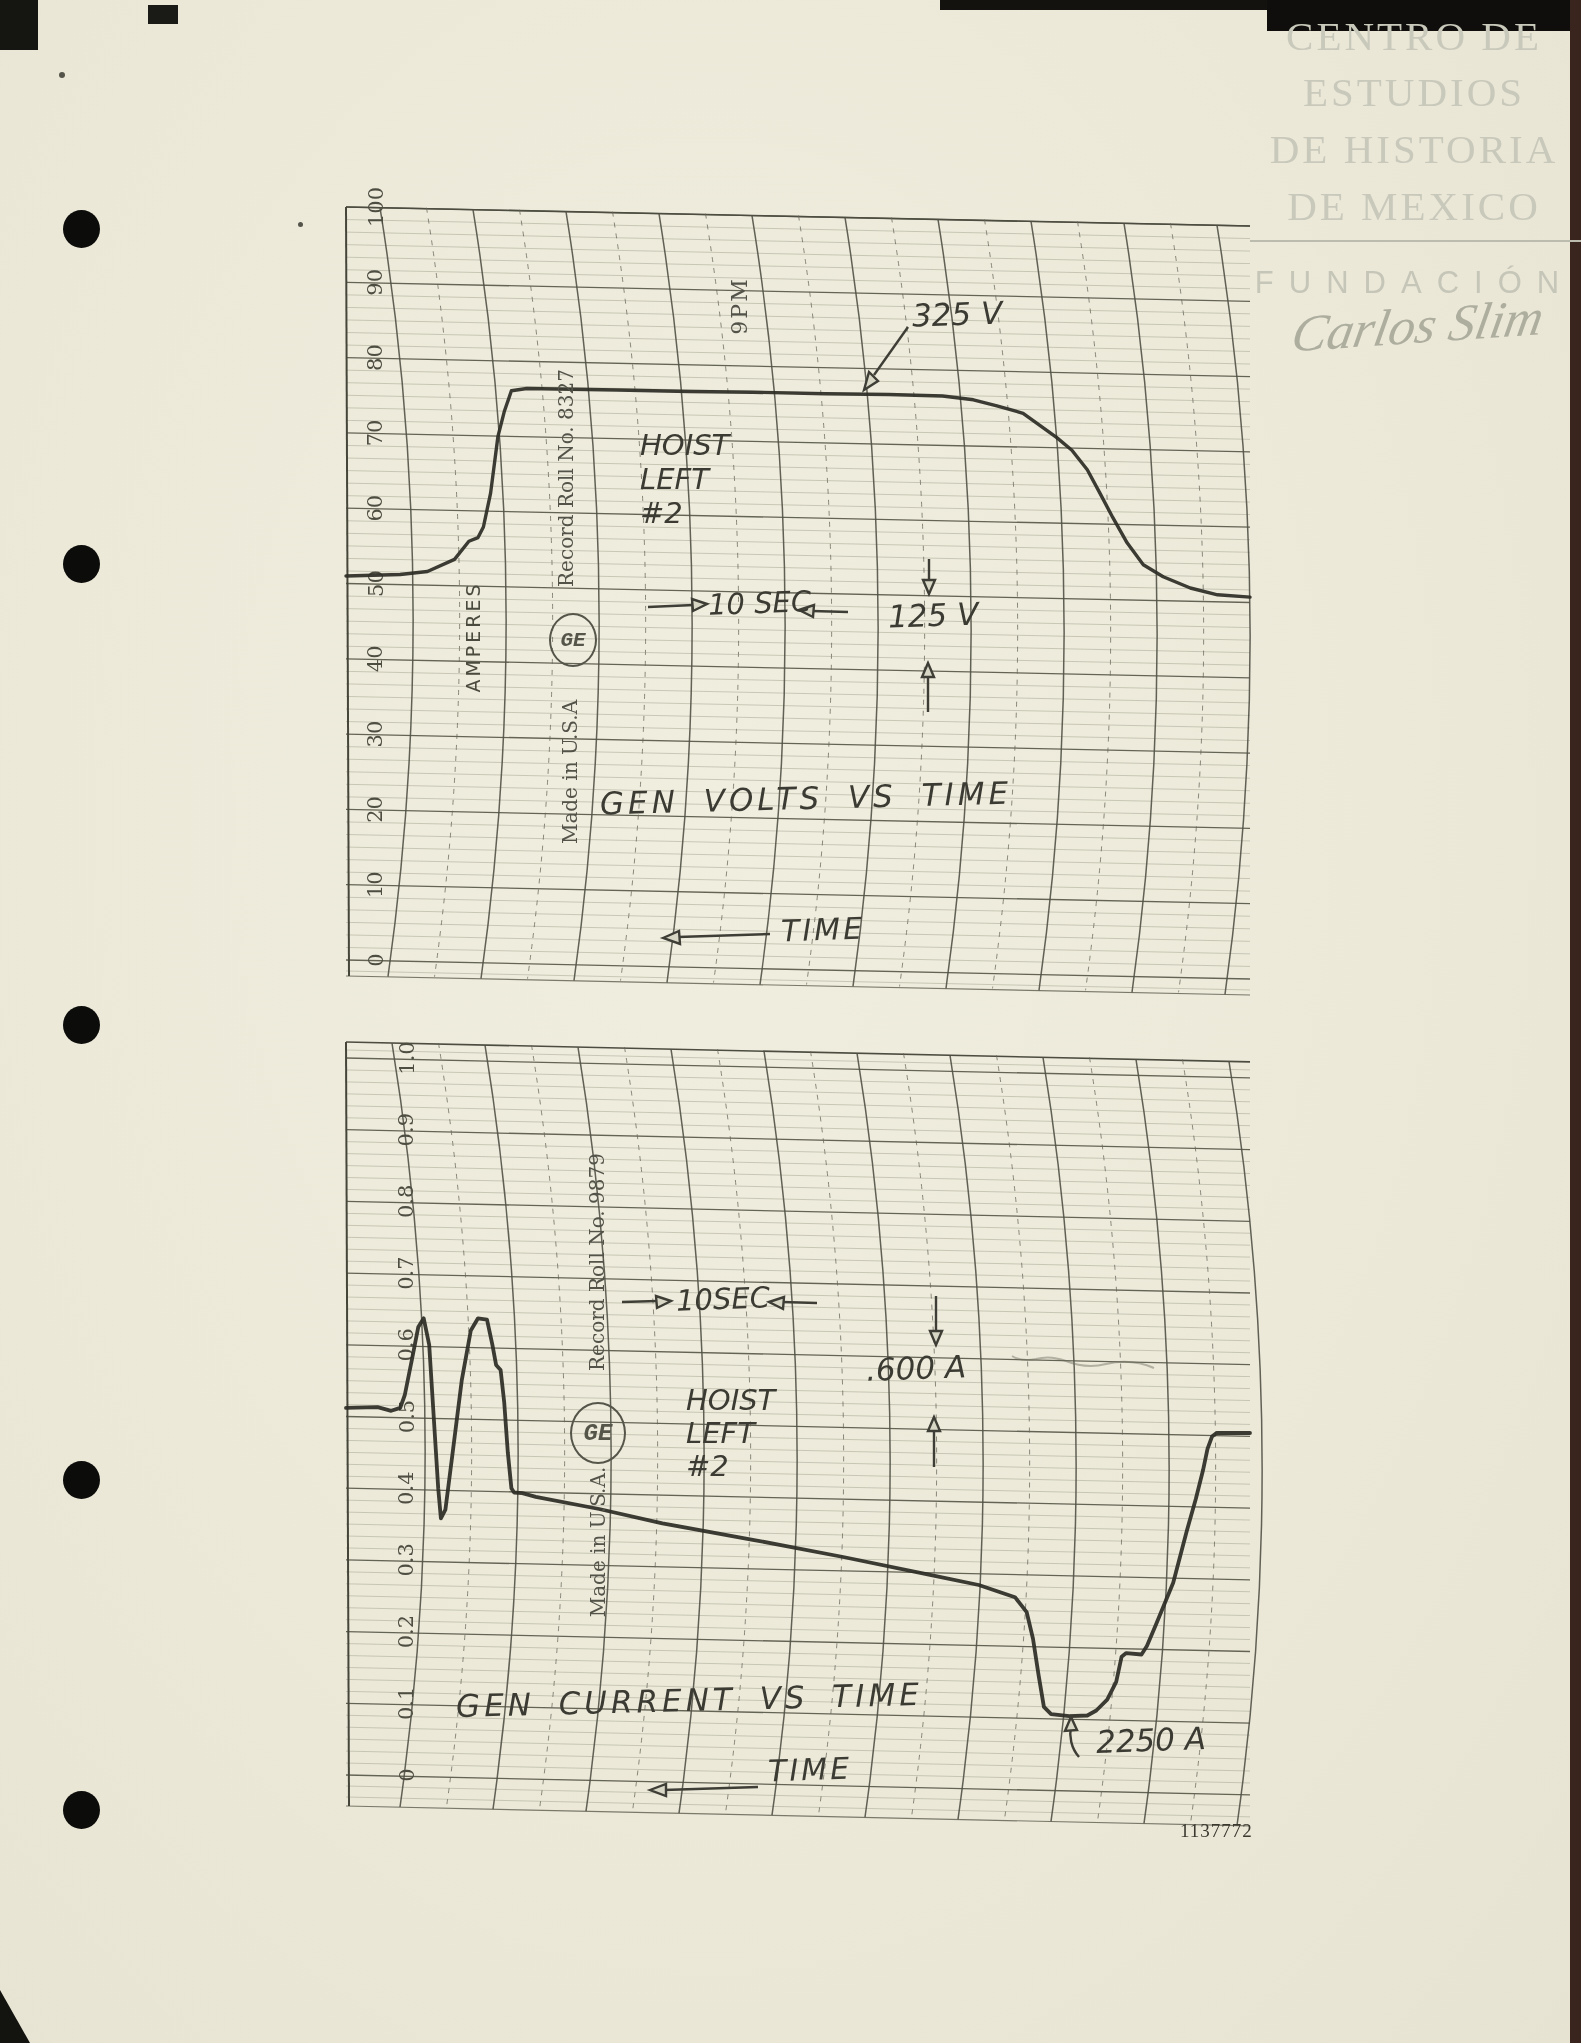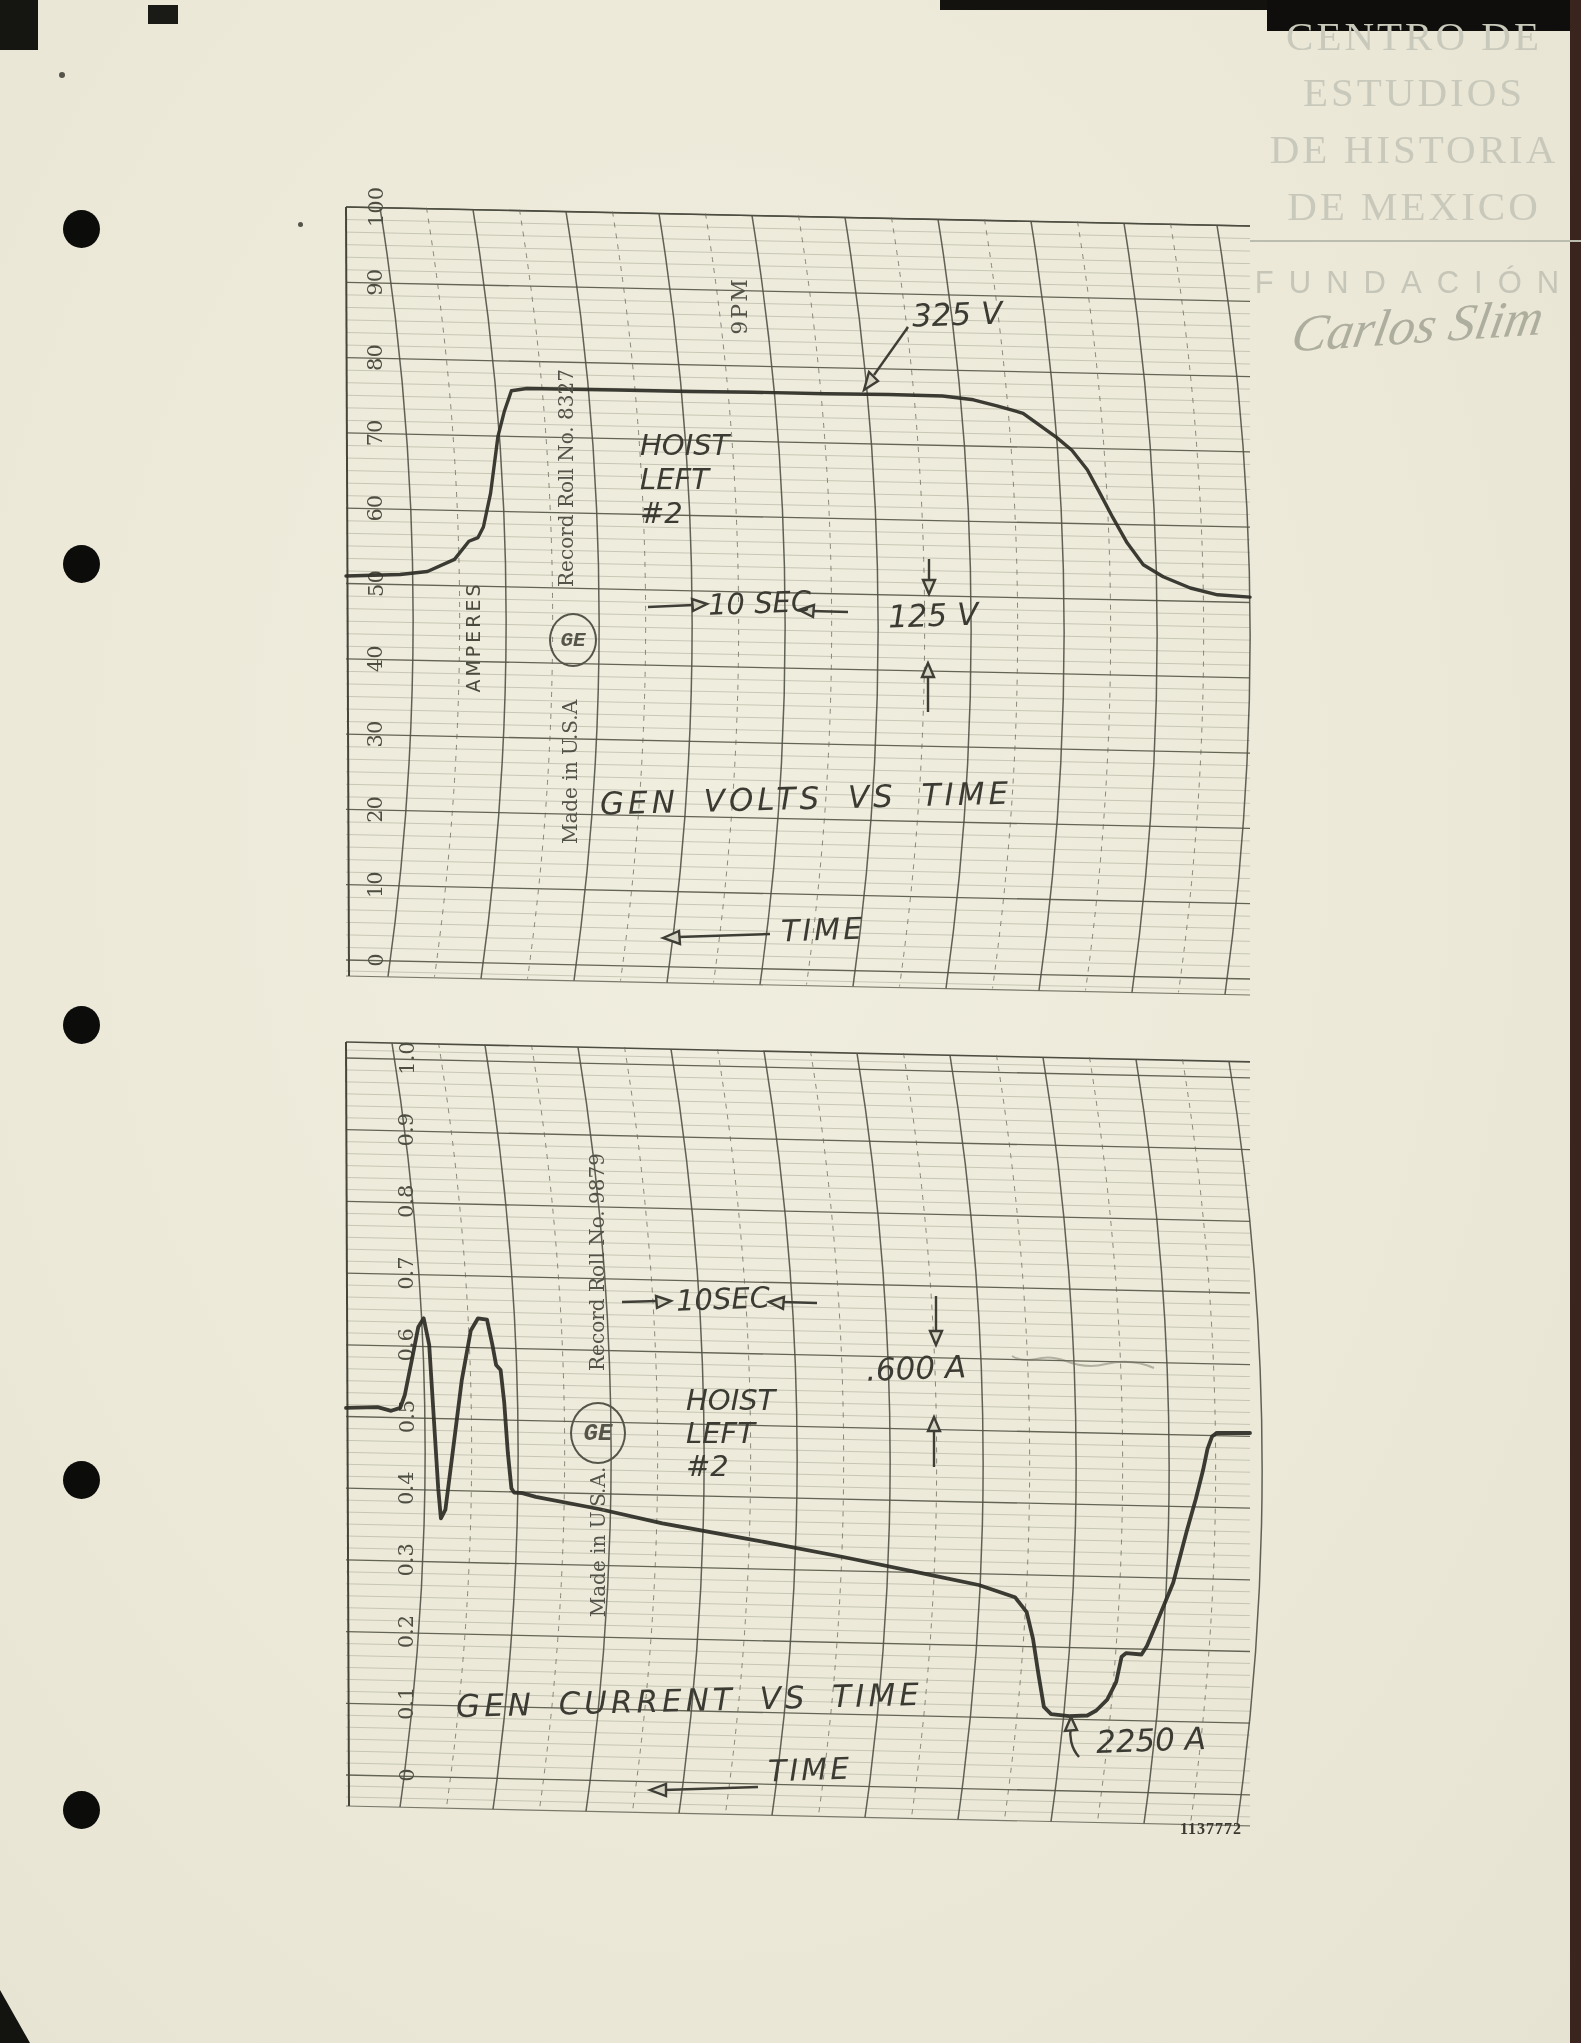"1137772" .printnum { font-size: 16px -> 19px; font-weight: bold -> normal }
